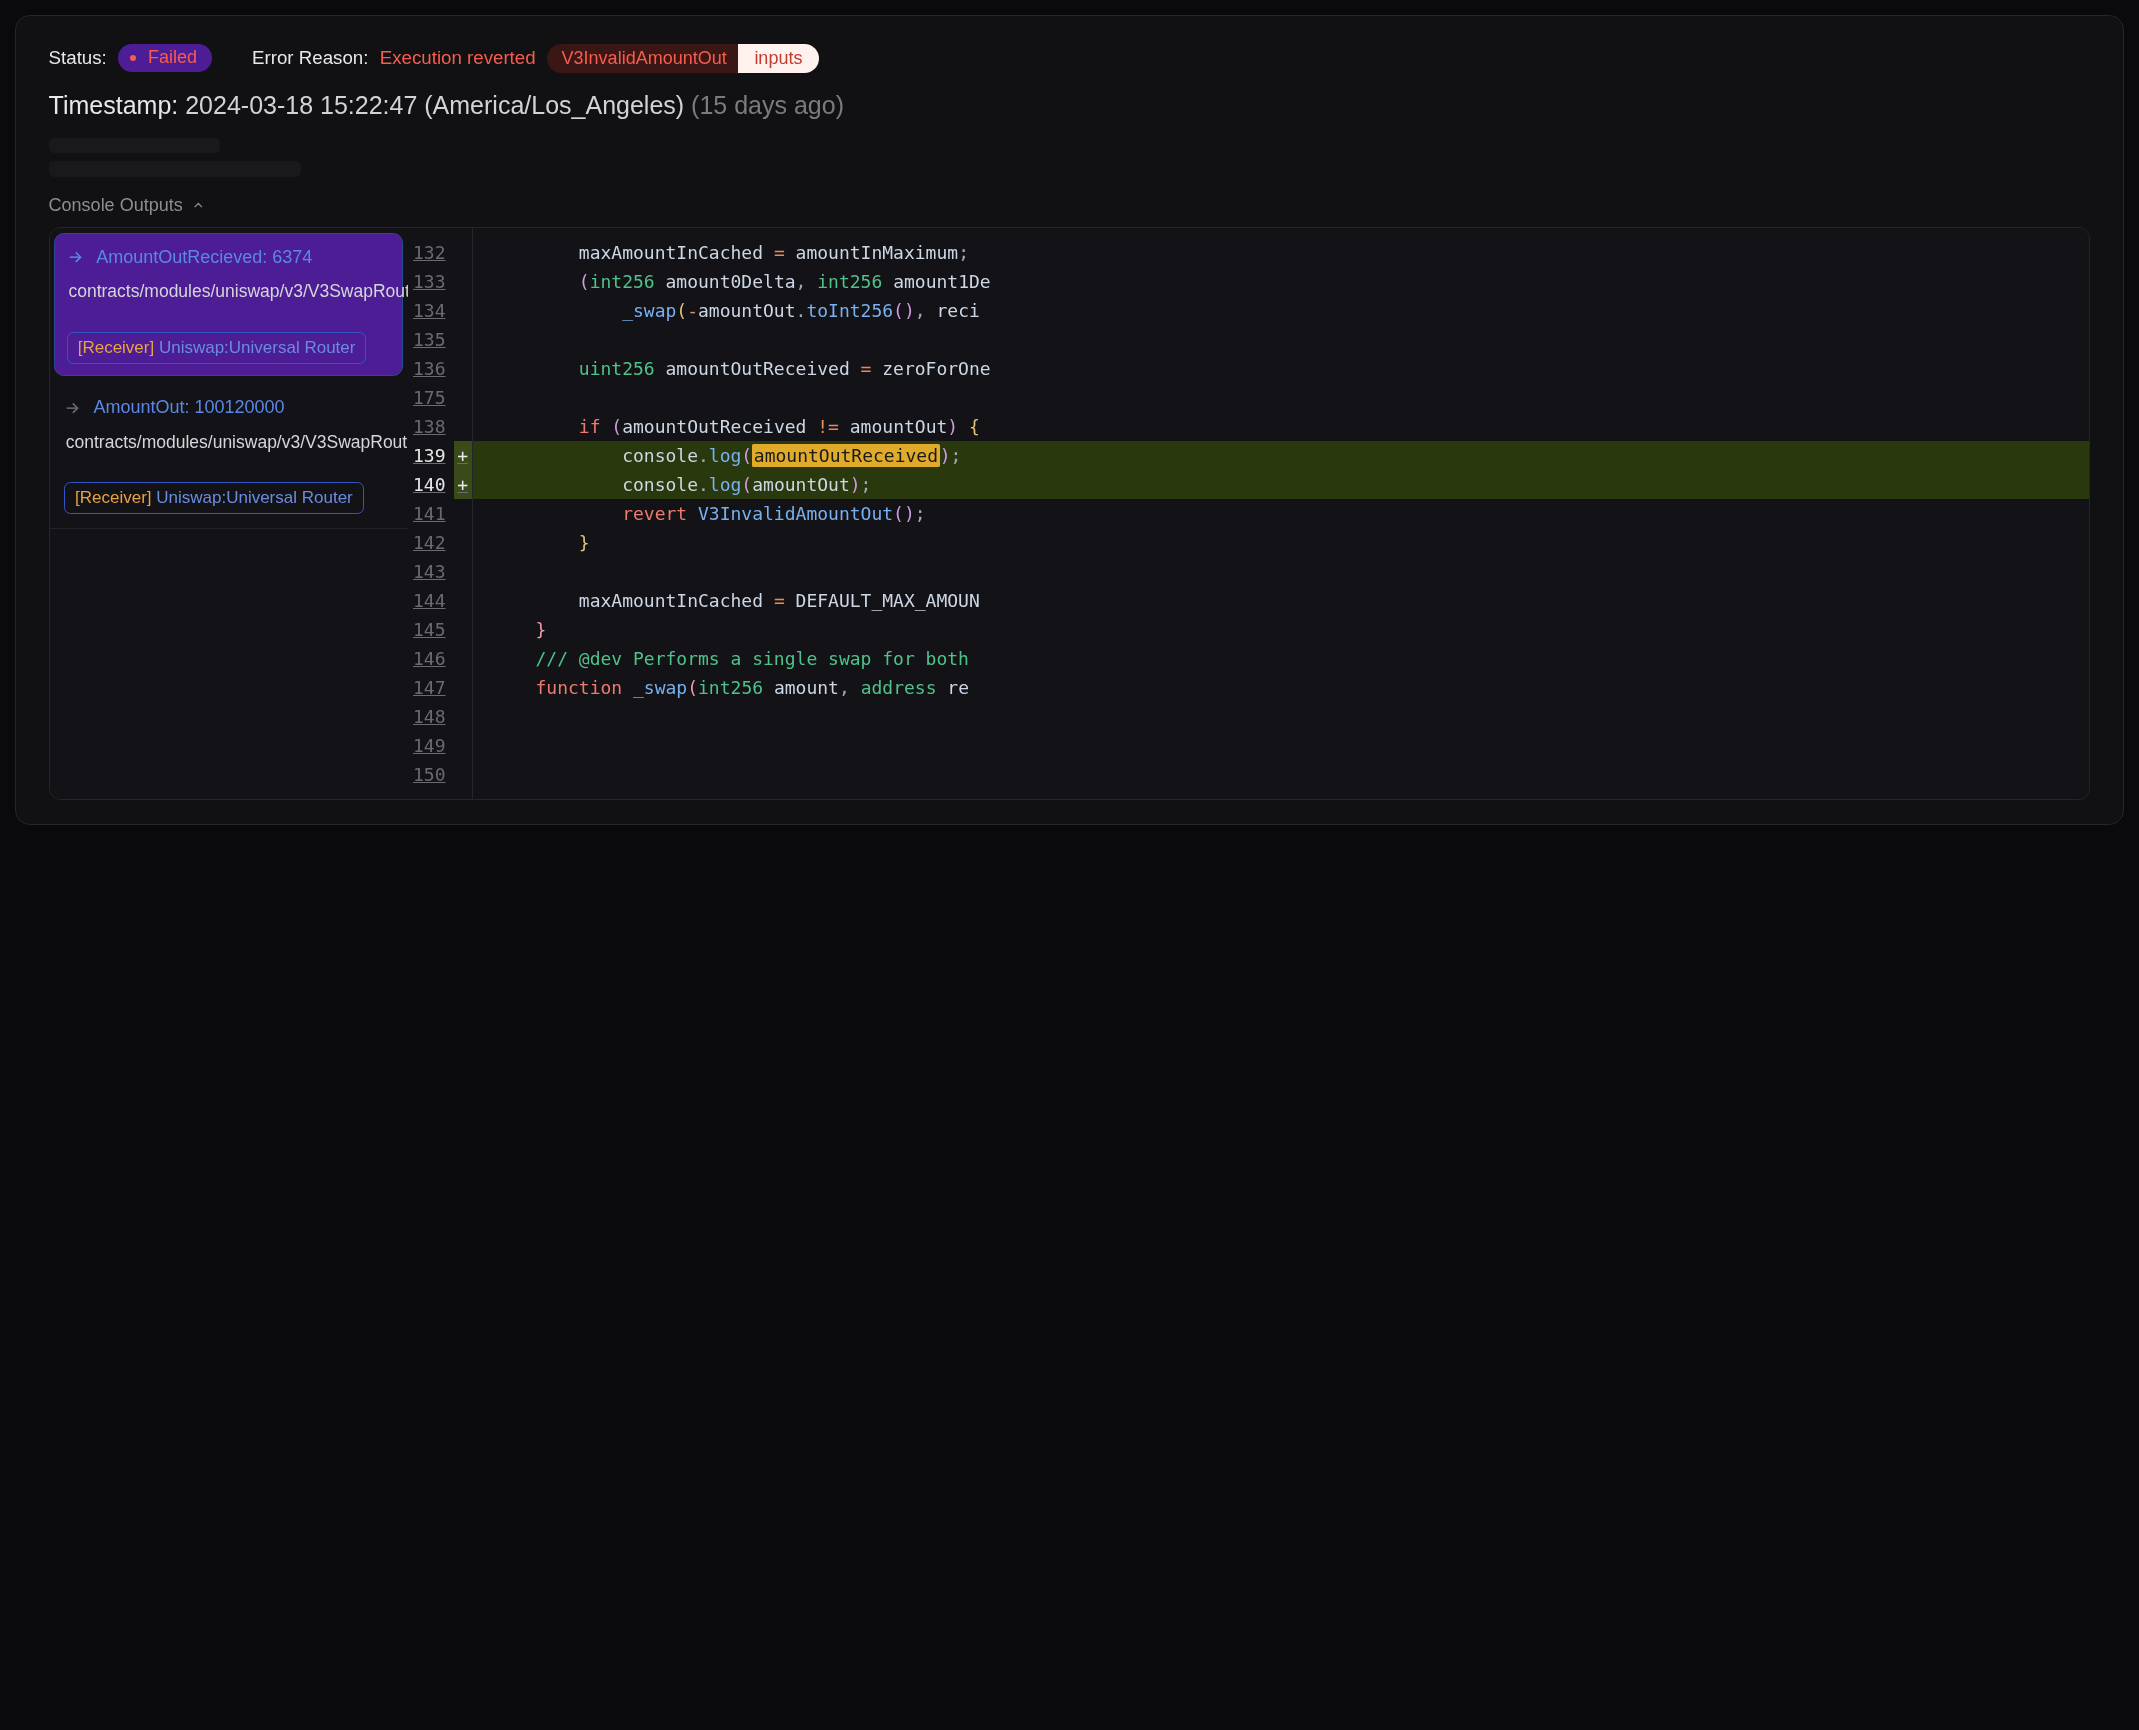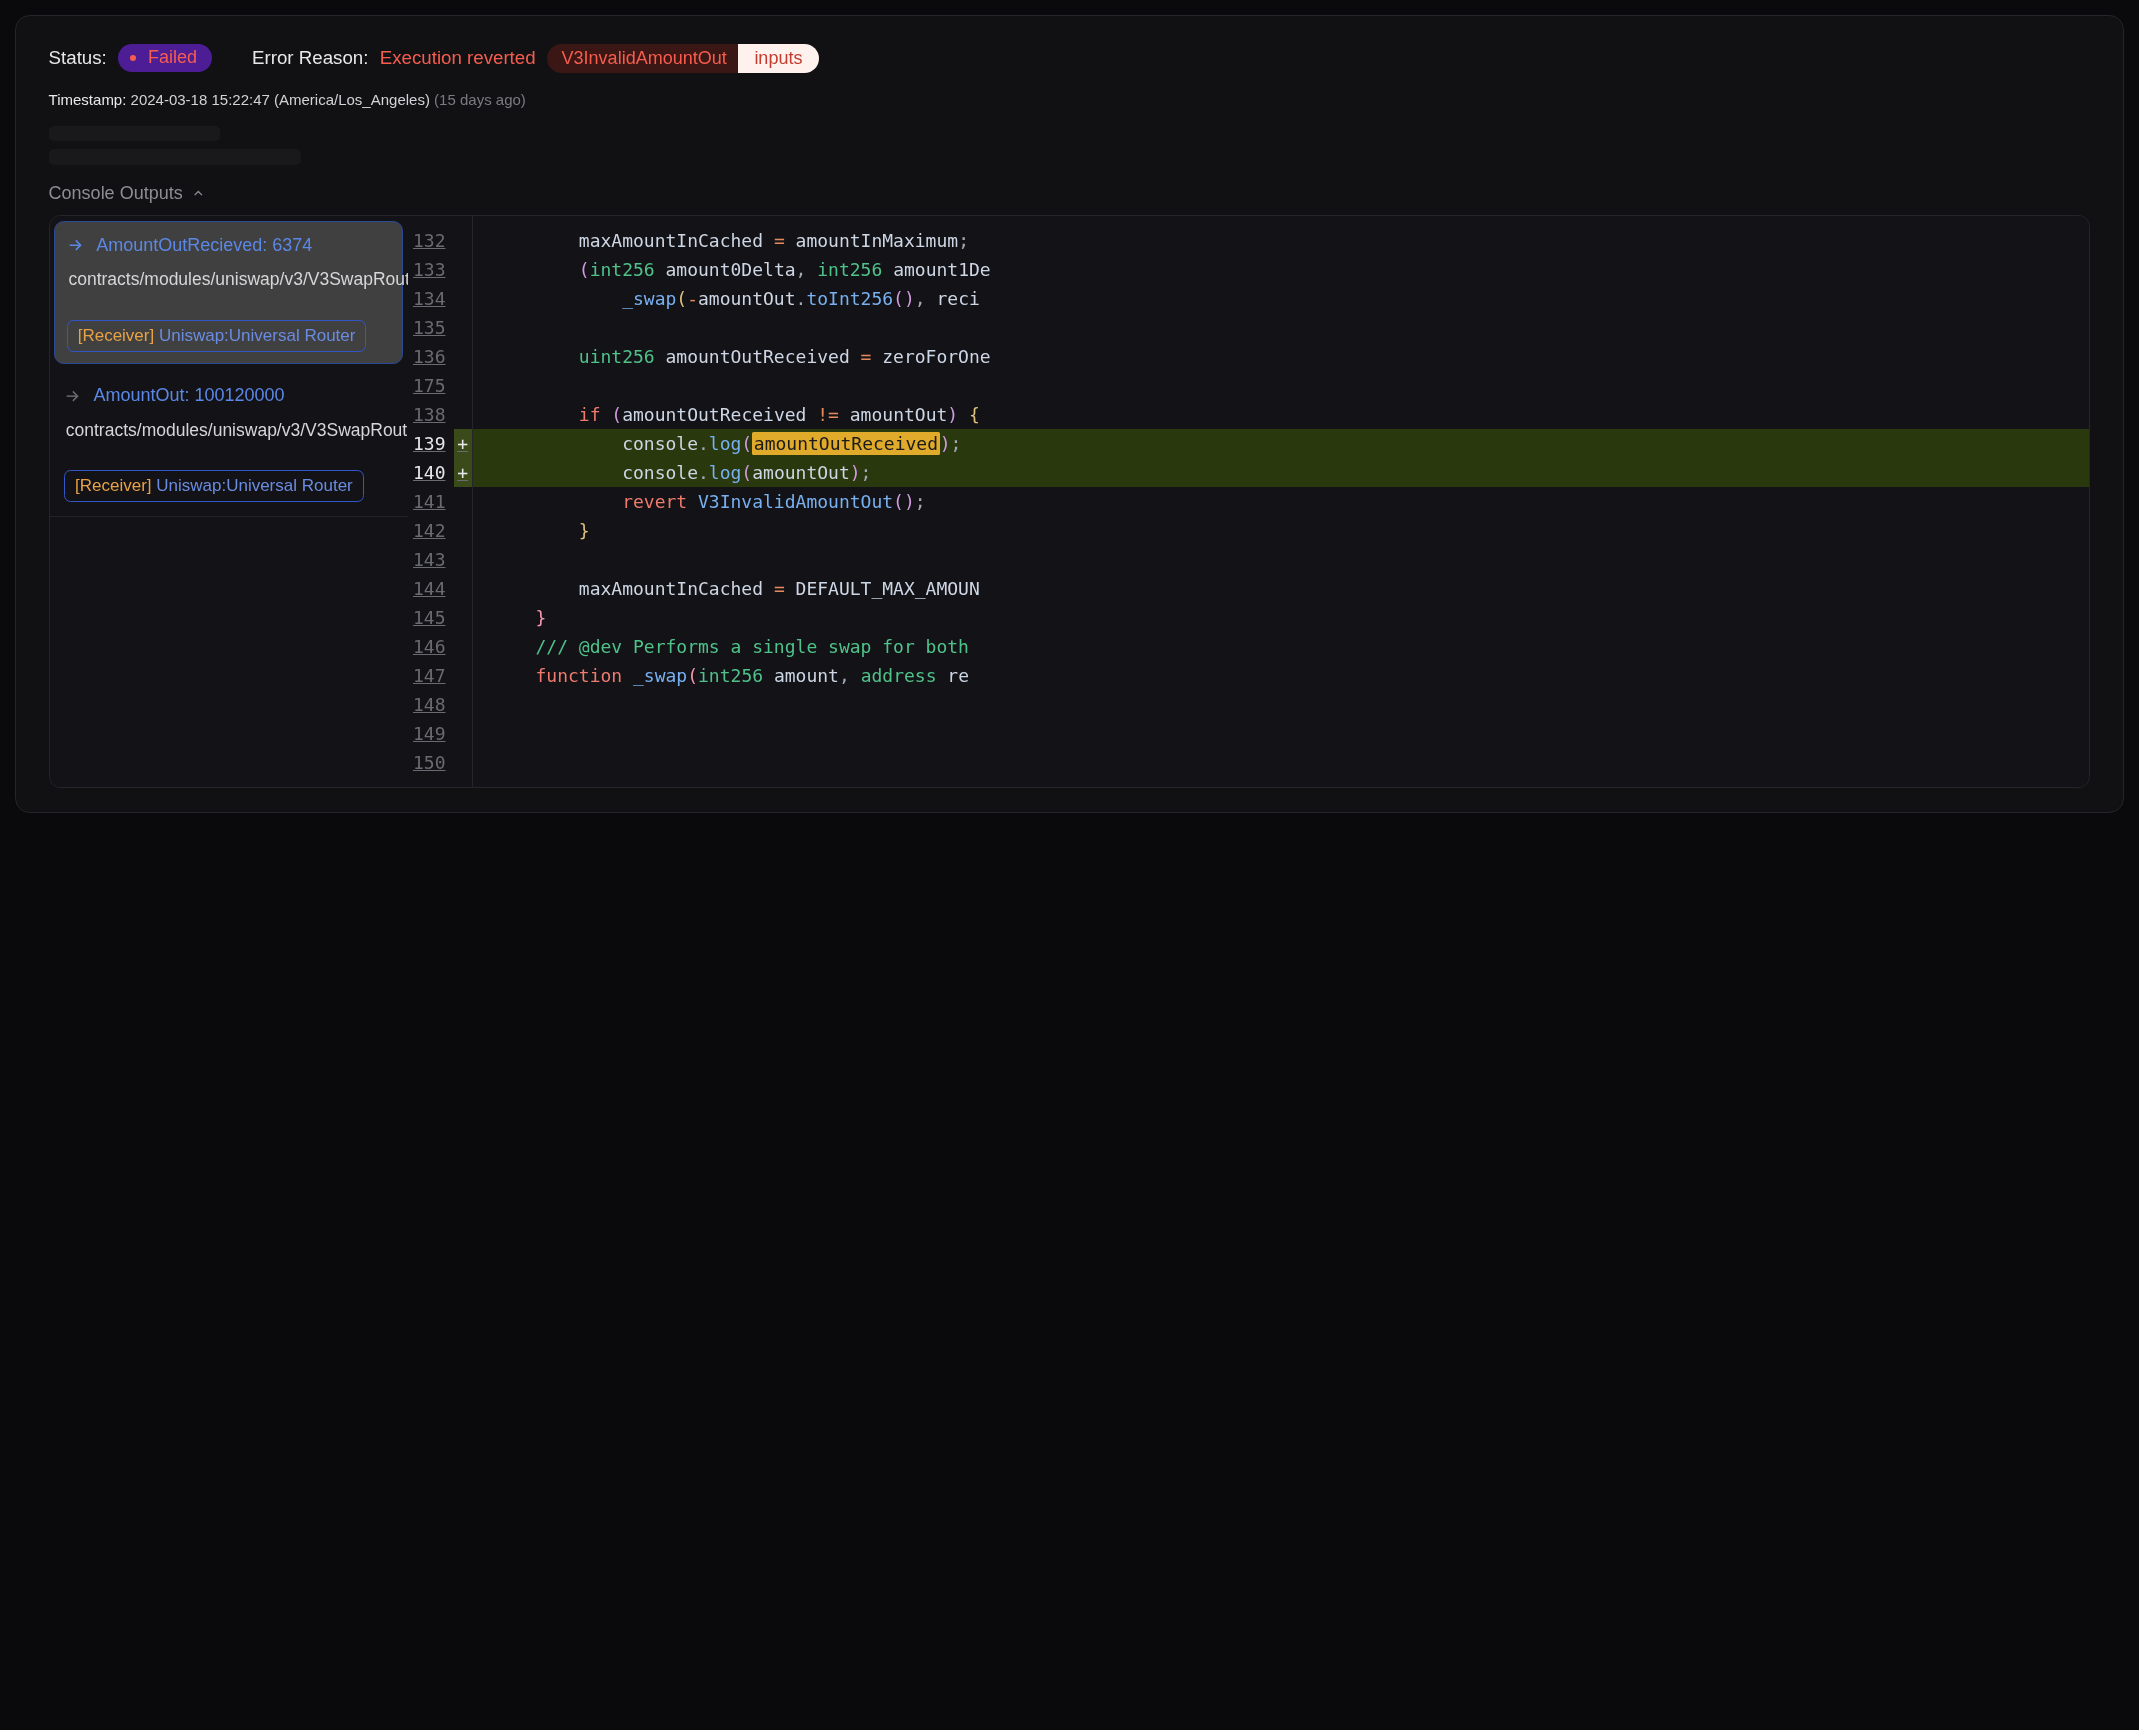"Timestamp: 2024-03-18 15:22:47" .timestamp-row { font-size: 15px -> 25px }
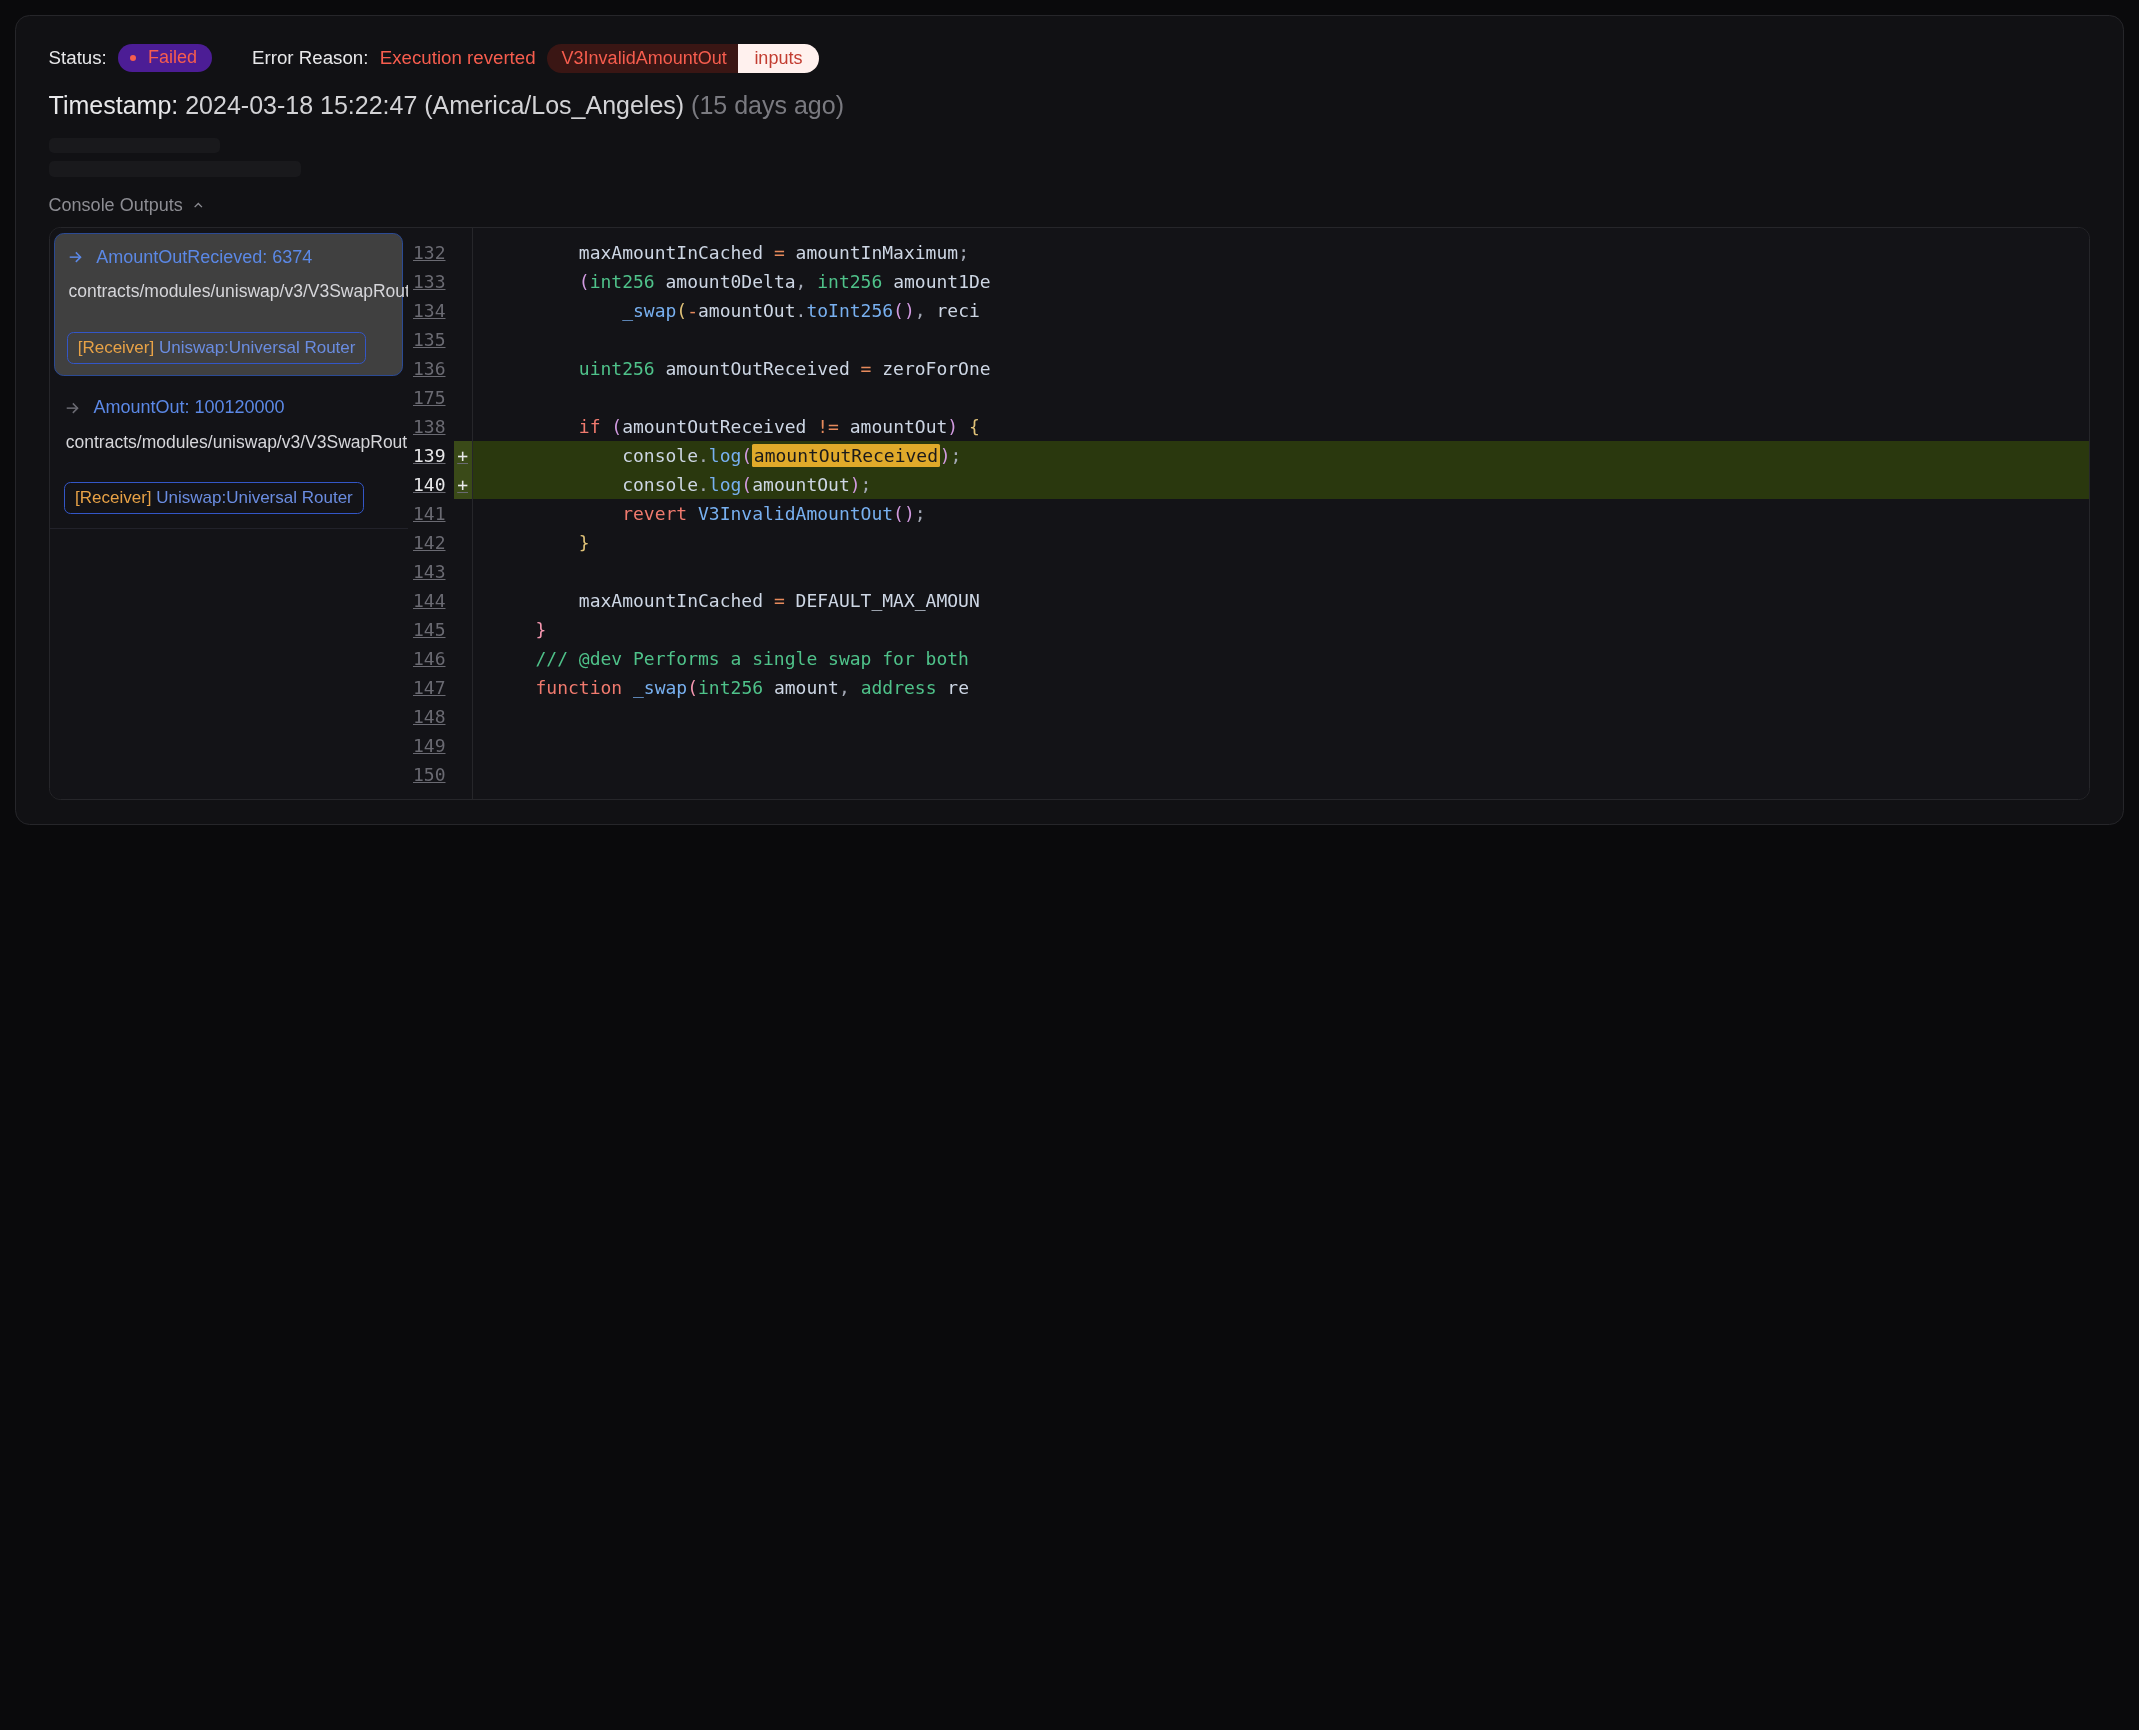"AmountOutRecieved: 6374" .log-item.selected { background: #404040 -> #4c1d95 }
